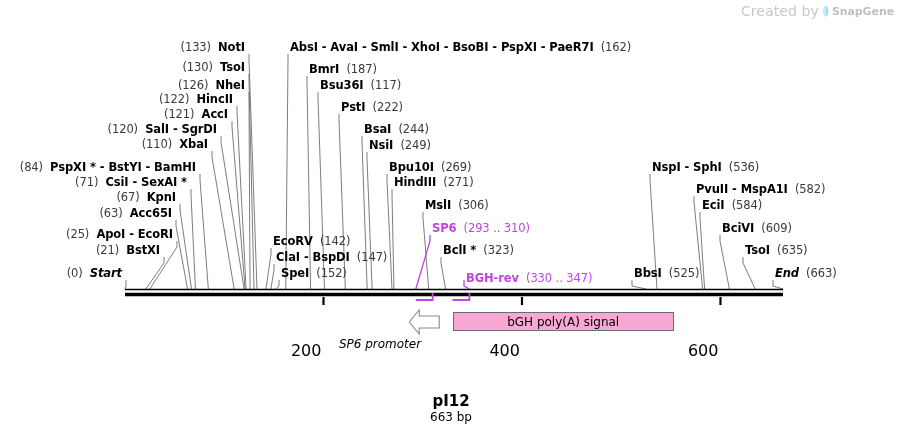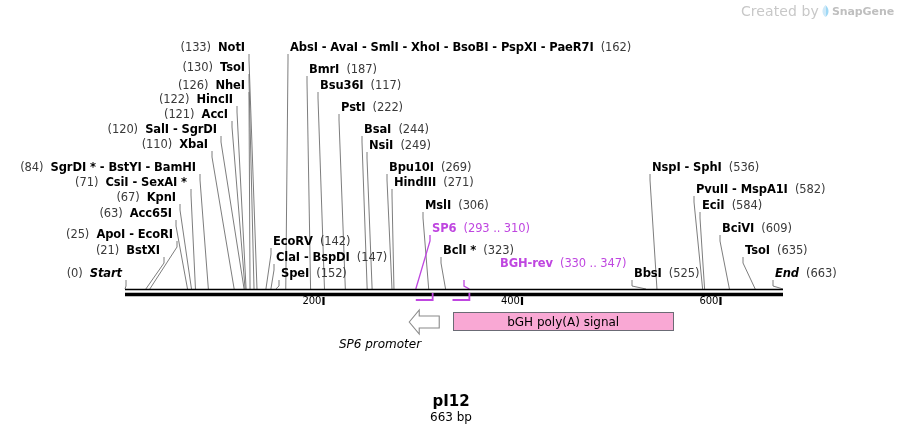"SgrDI *" span.enz { text: SgrDI -> PspXI }
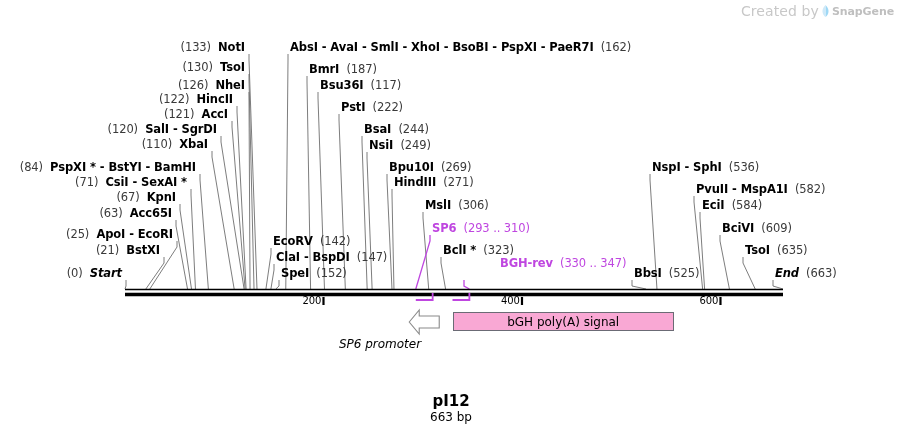"BGH-rev (330 .. 347)" div.lbl { margin-left: 34px -> none; top: 257px -> 272px }
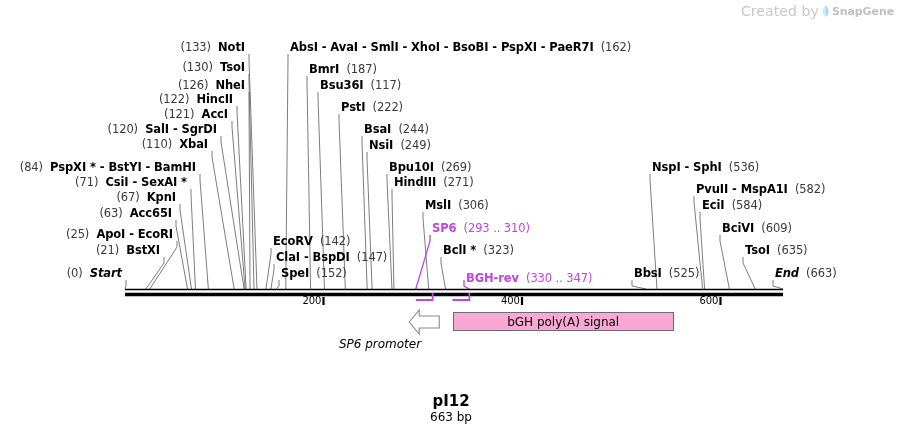"200" .ruler-num { font-size: 10px -> 16px; margin-top: none -> 46px }
